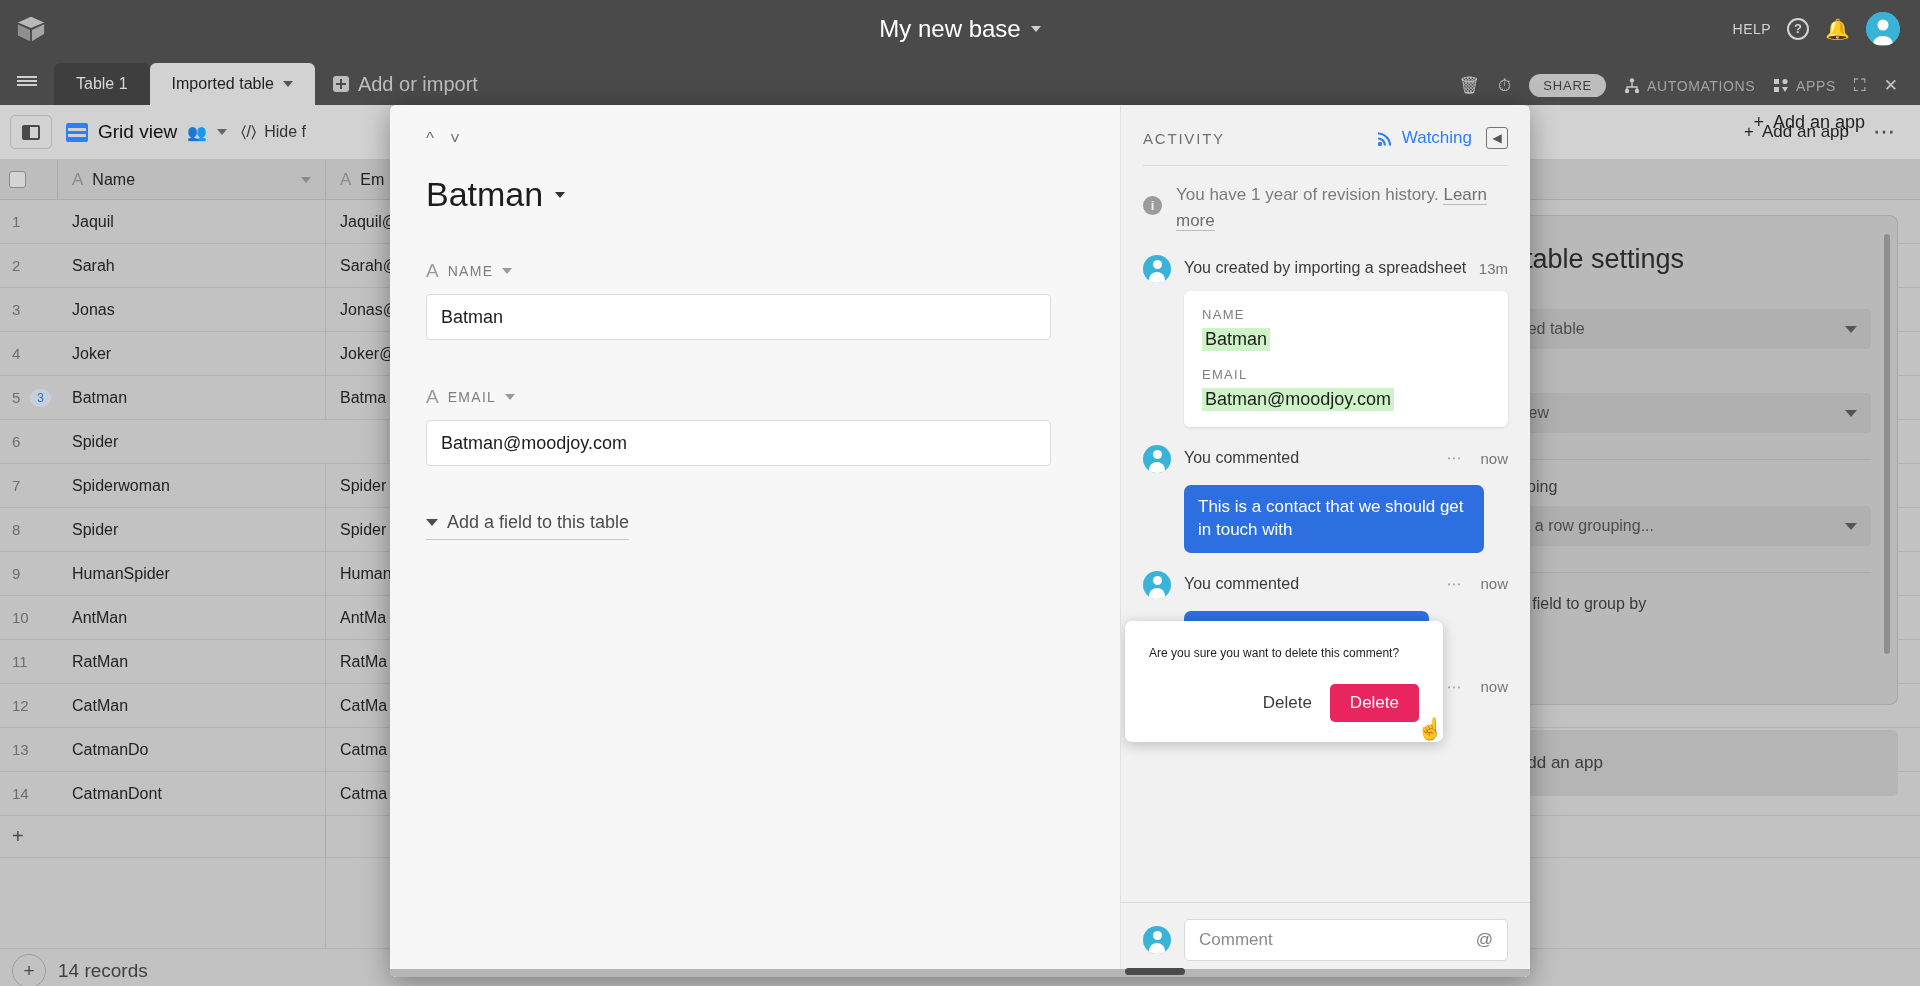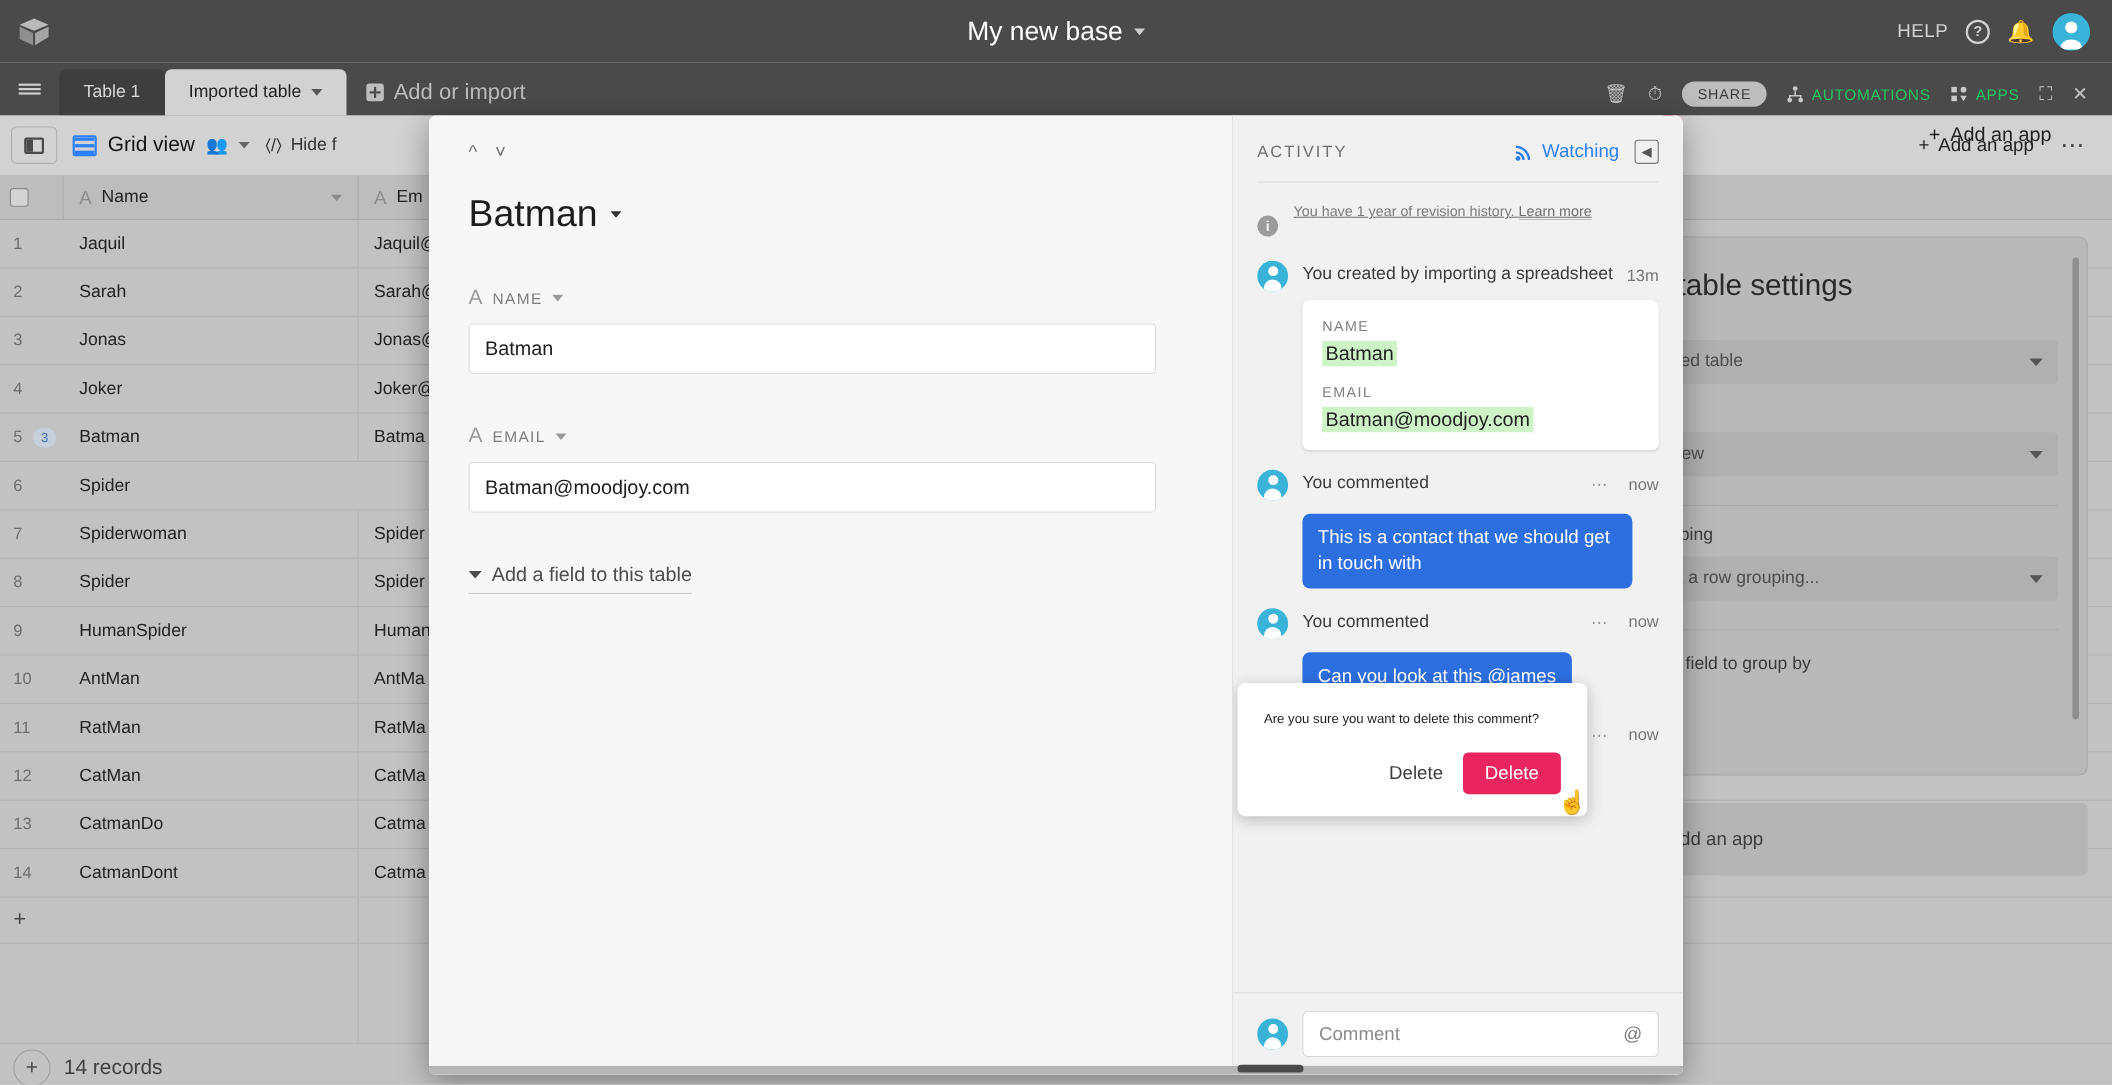"HELP" .help-txt { font-size: 17px -> 14px }
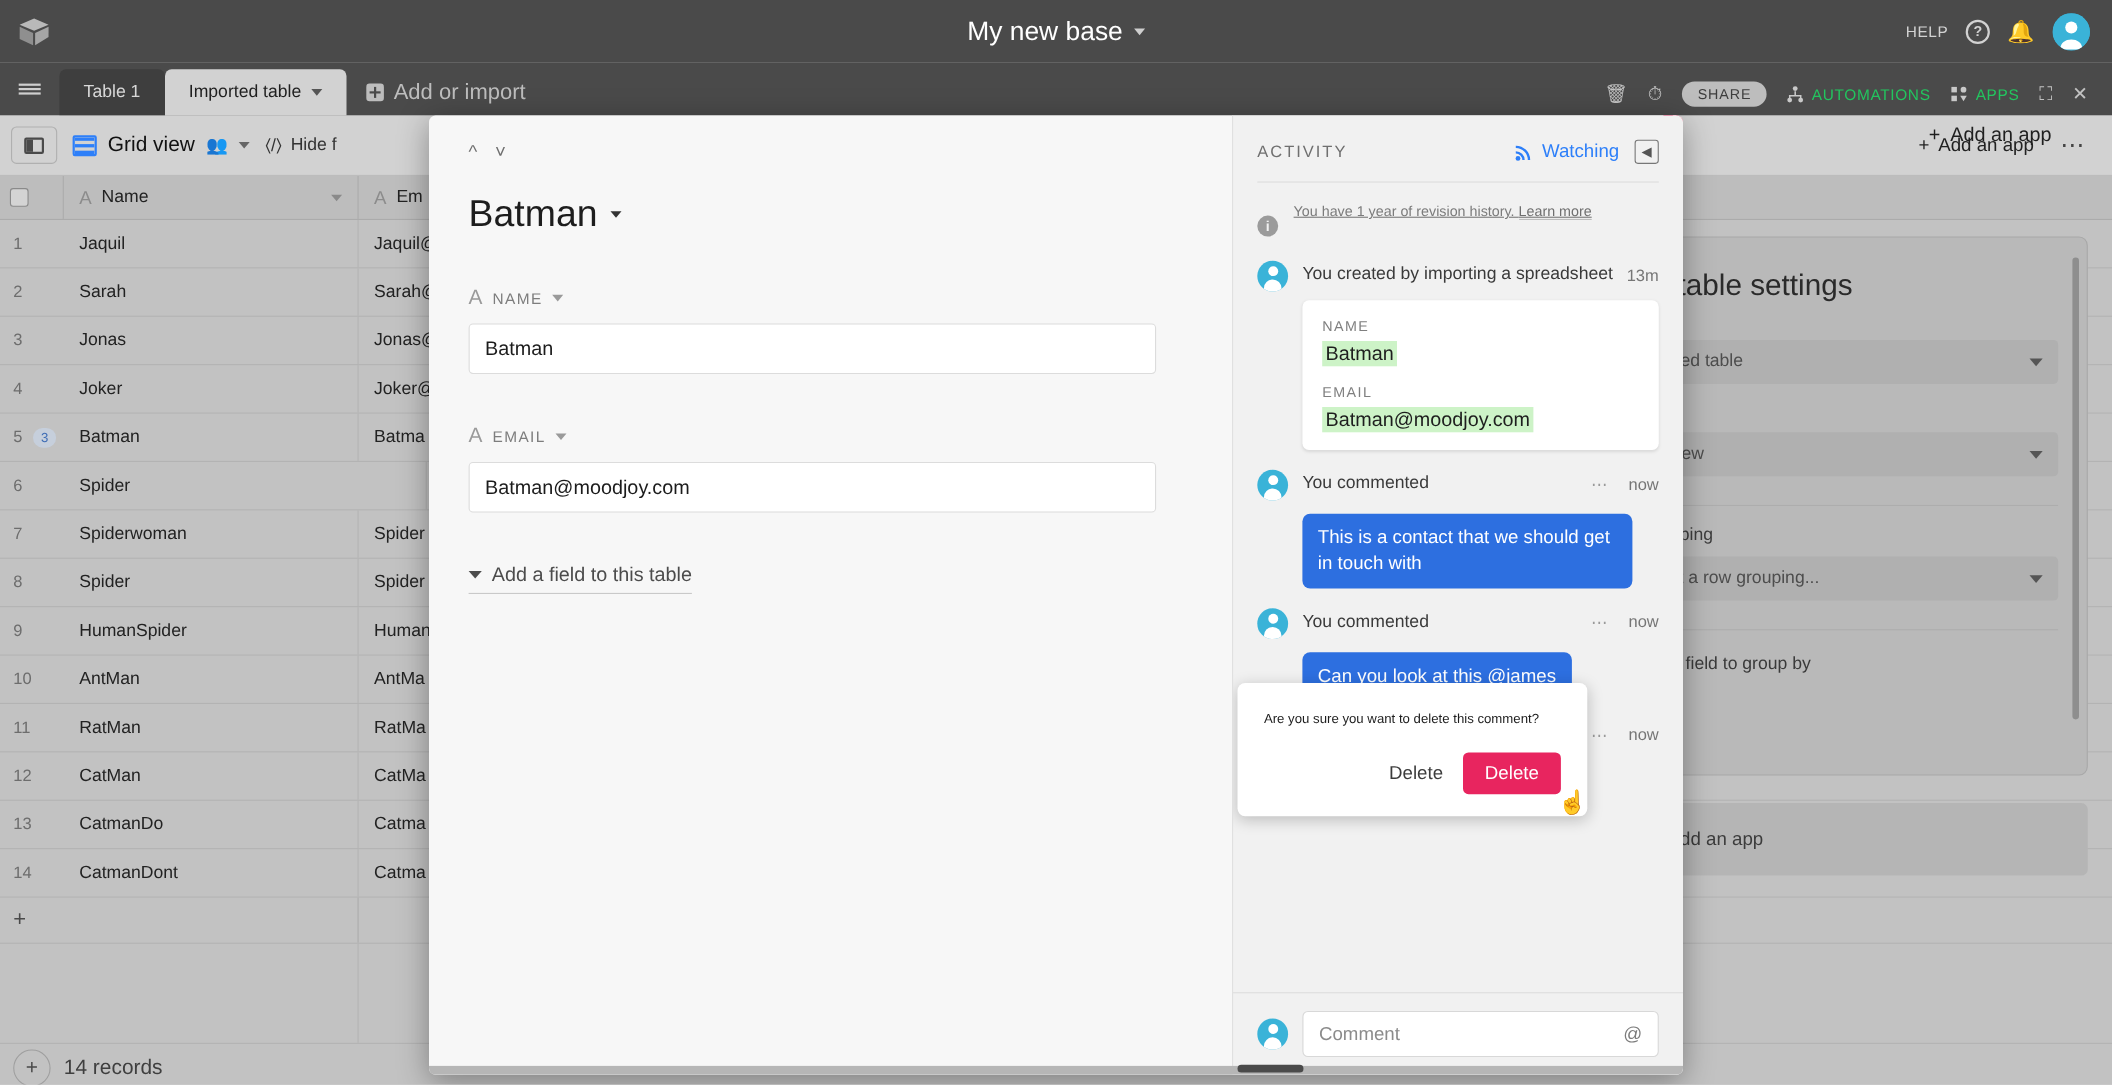"AUTOMATIONS" .tr-item { color: #22c55e -> #a3a3a3 }
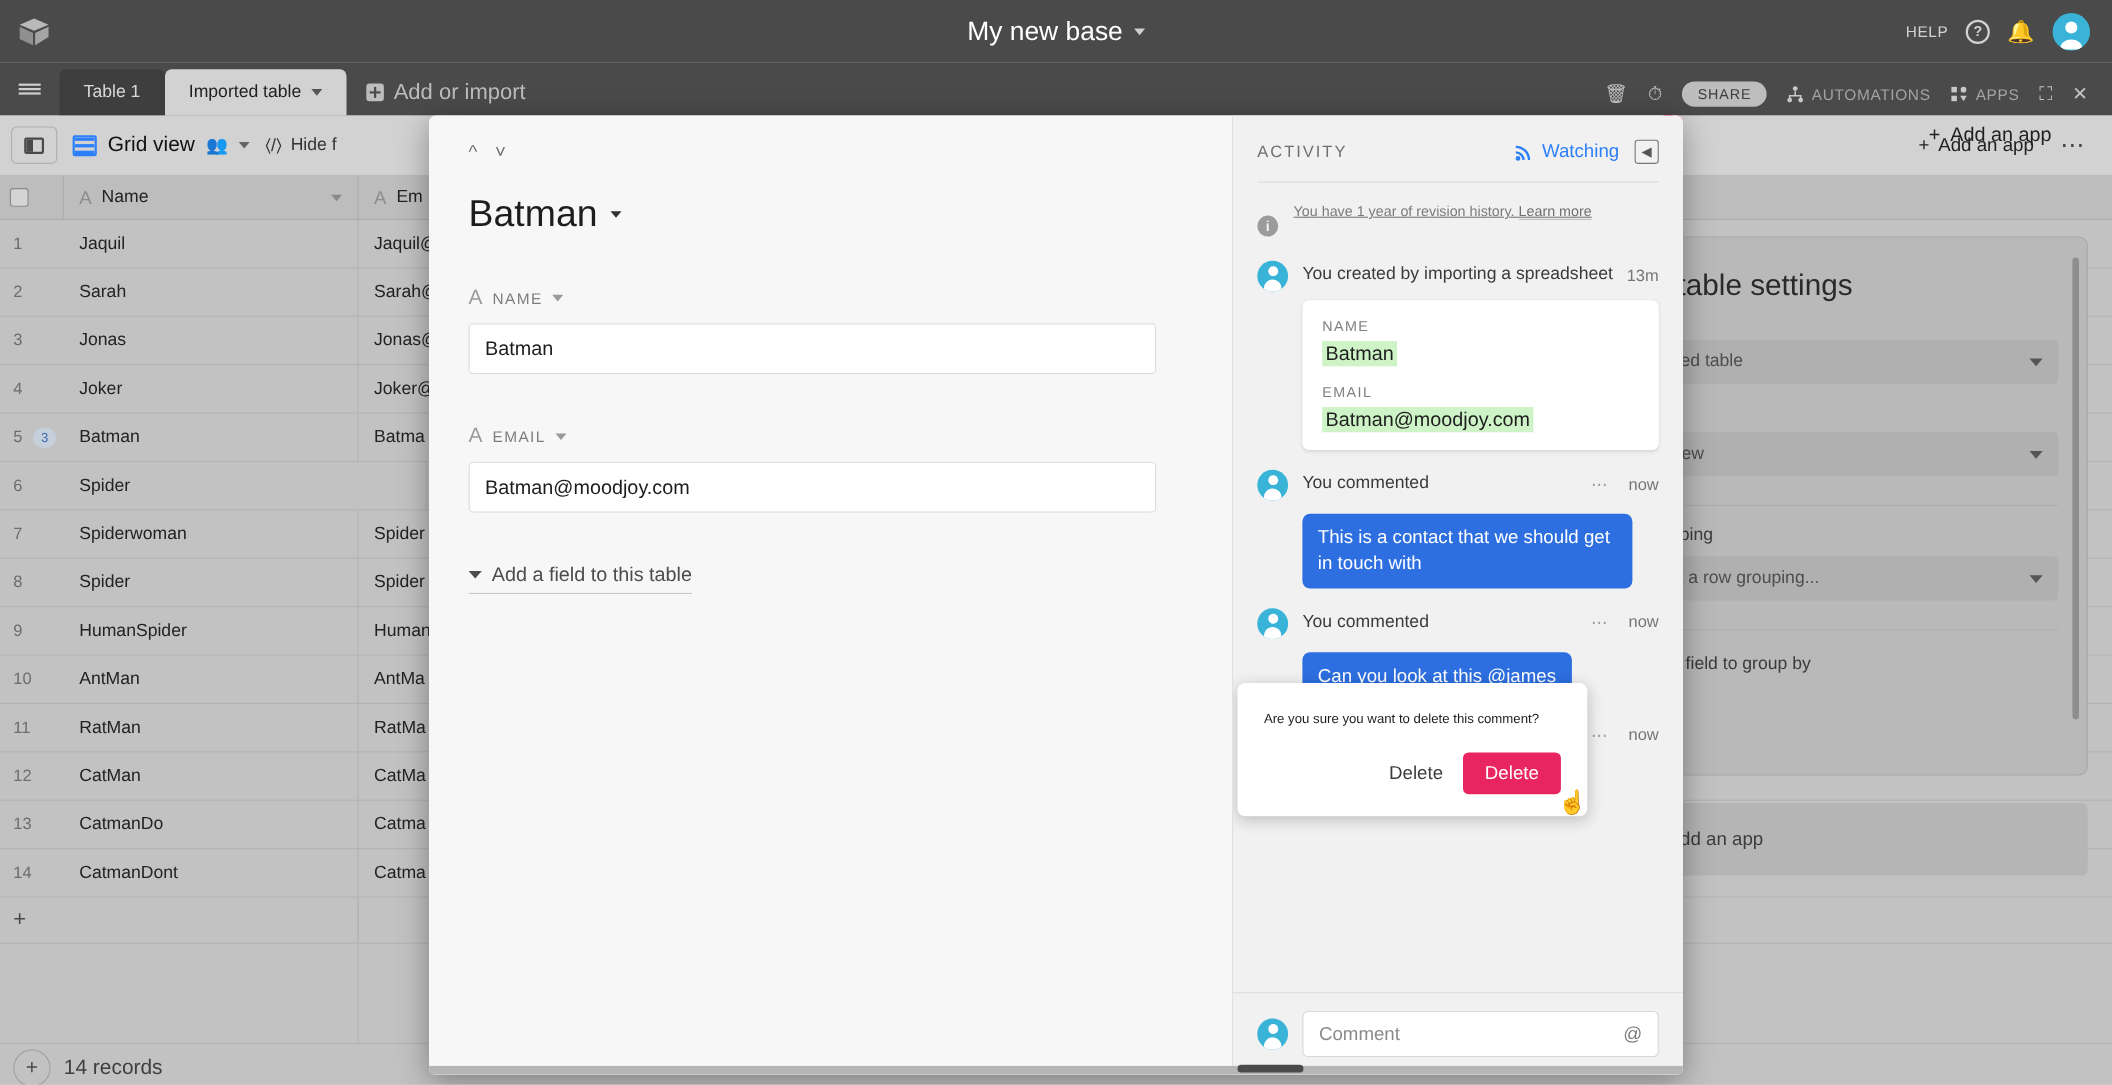"You have 1 year of" .info-txt { font-size: 13px -> 17px; text-decoration: underline -> none }
